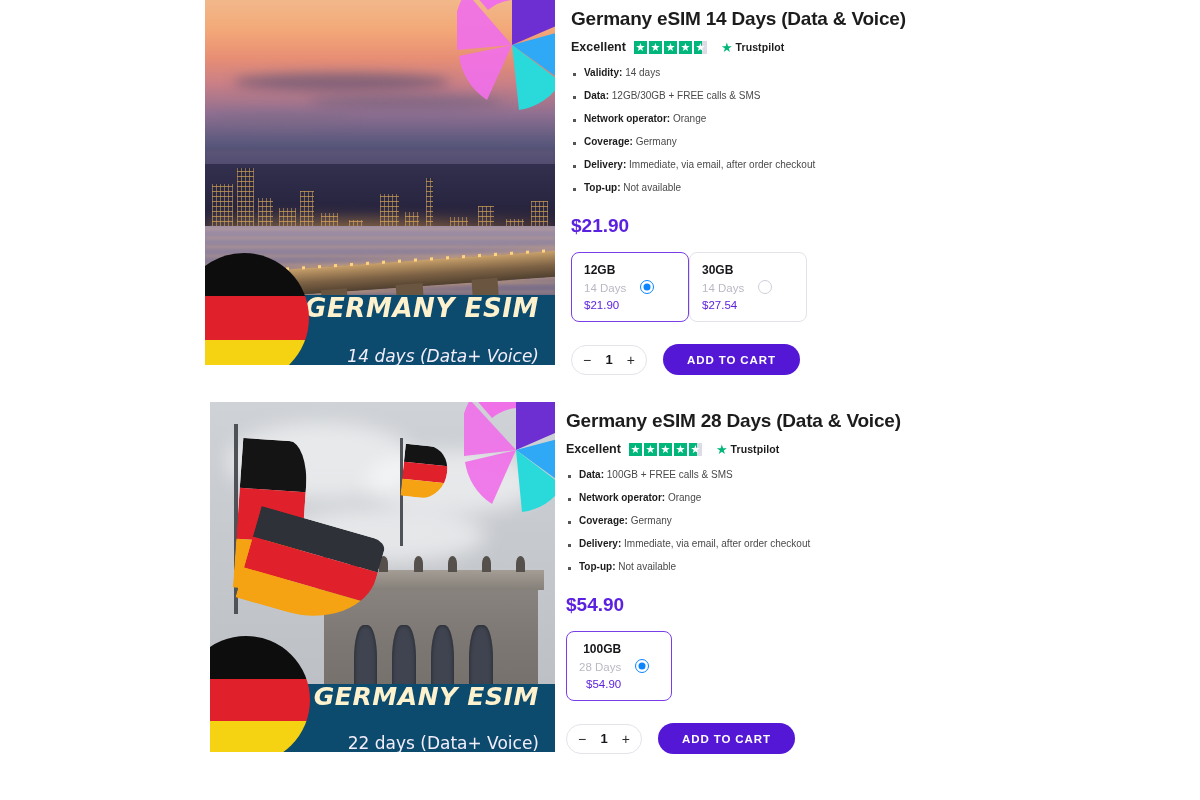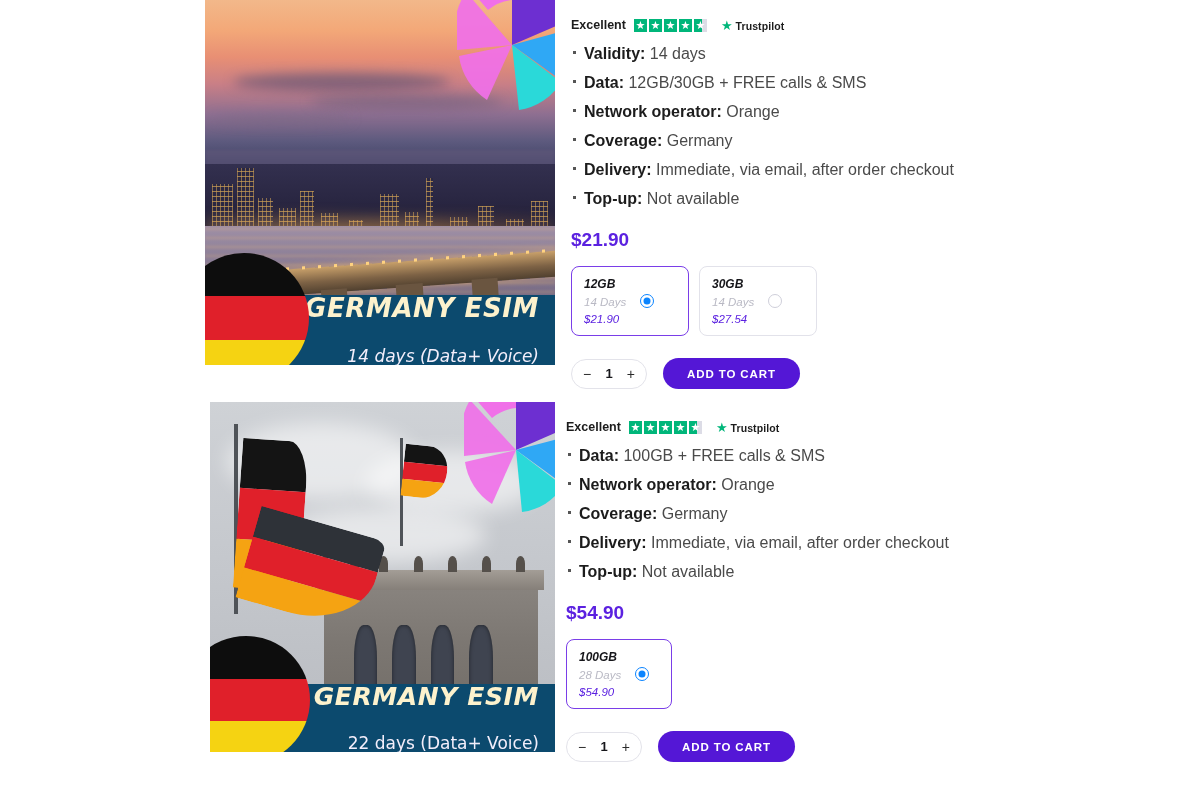"Germany eSIM 14 Days (Data" h2.prod-title { html: none -> <h2>Germany eSIM 14 Days (Data &amp; Voice)</h2> }
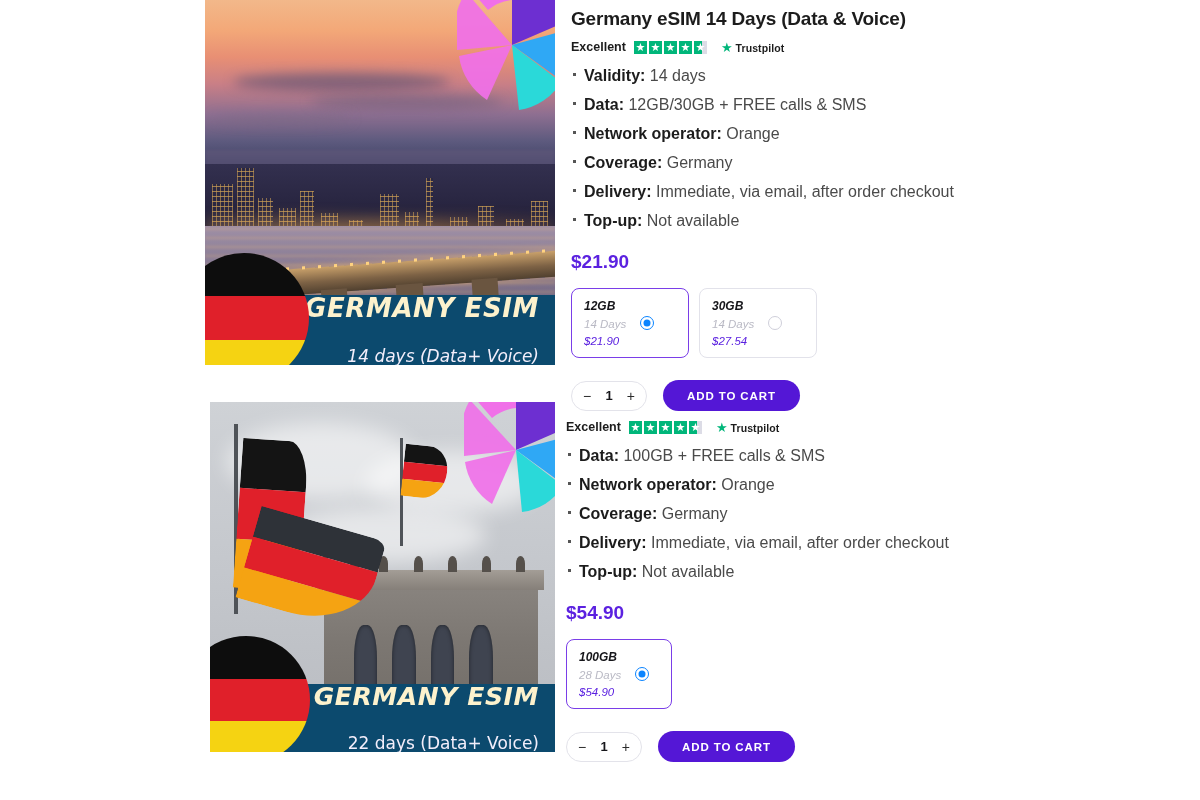"Excellent" .rating-row { align-items: flex-end -> center }
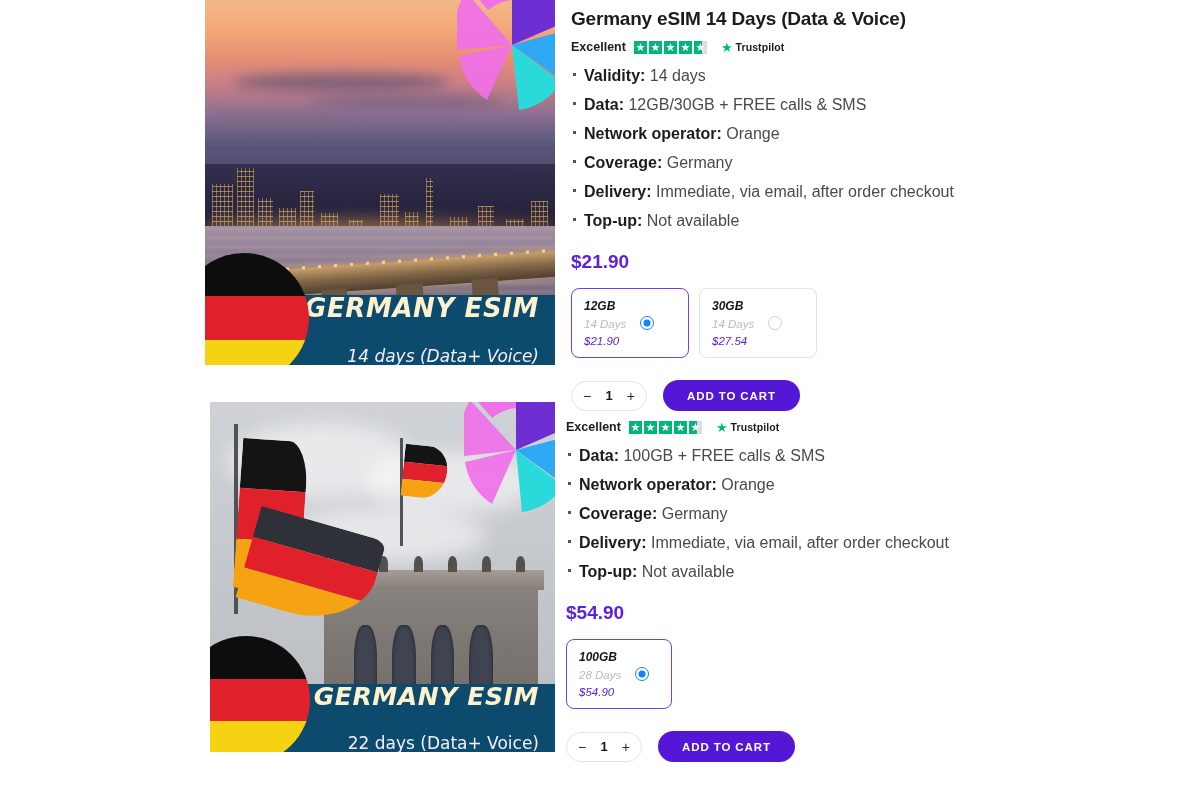"Validity: 14 days" .spec-item { font-size: 16px -> 10px }
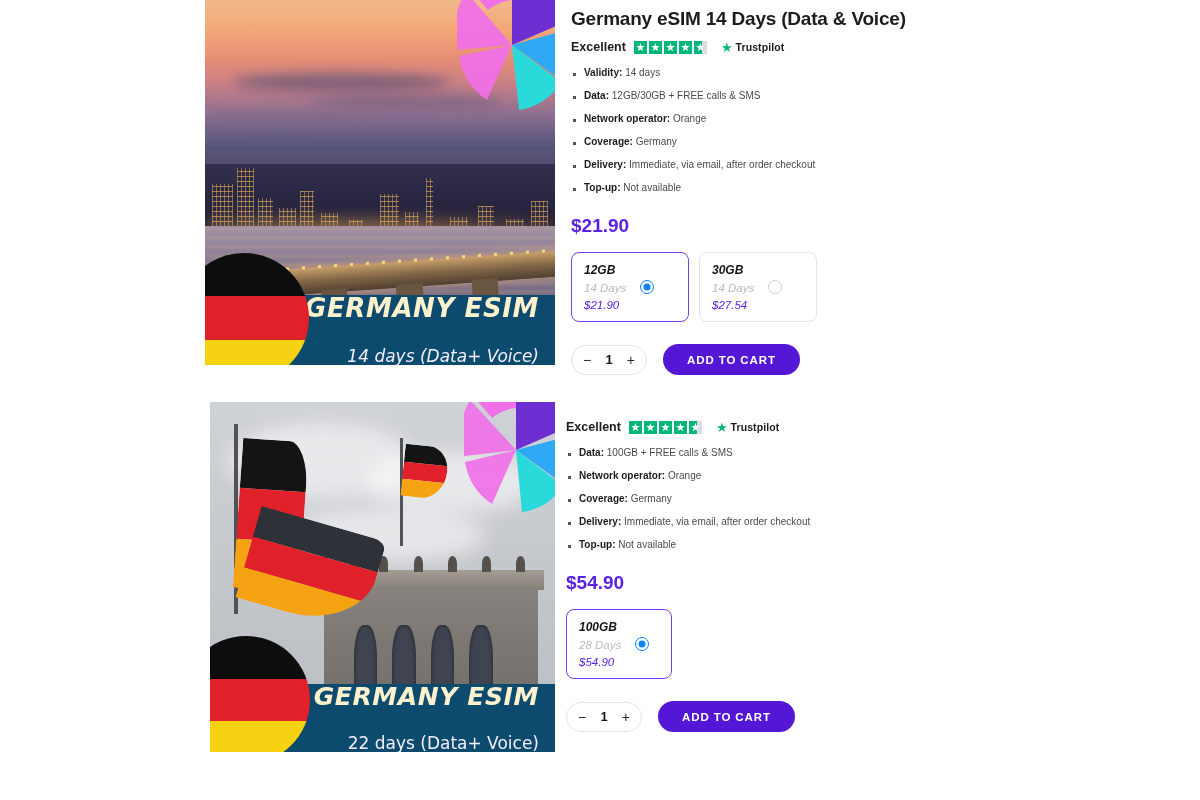"12GB" .variants { font-style: italic -> none; gap: 10px -> 0 }
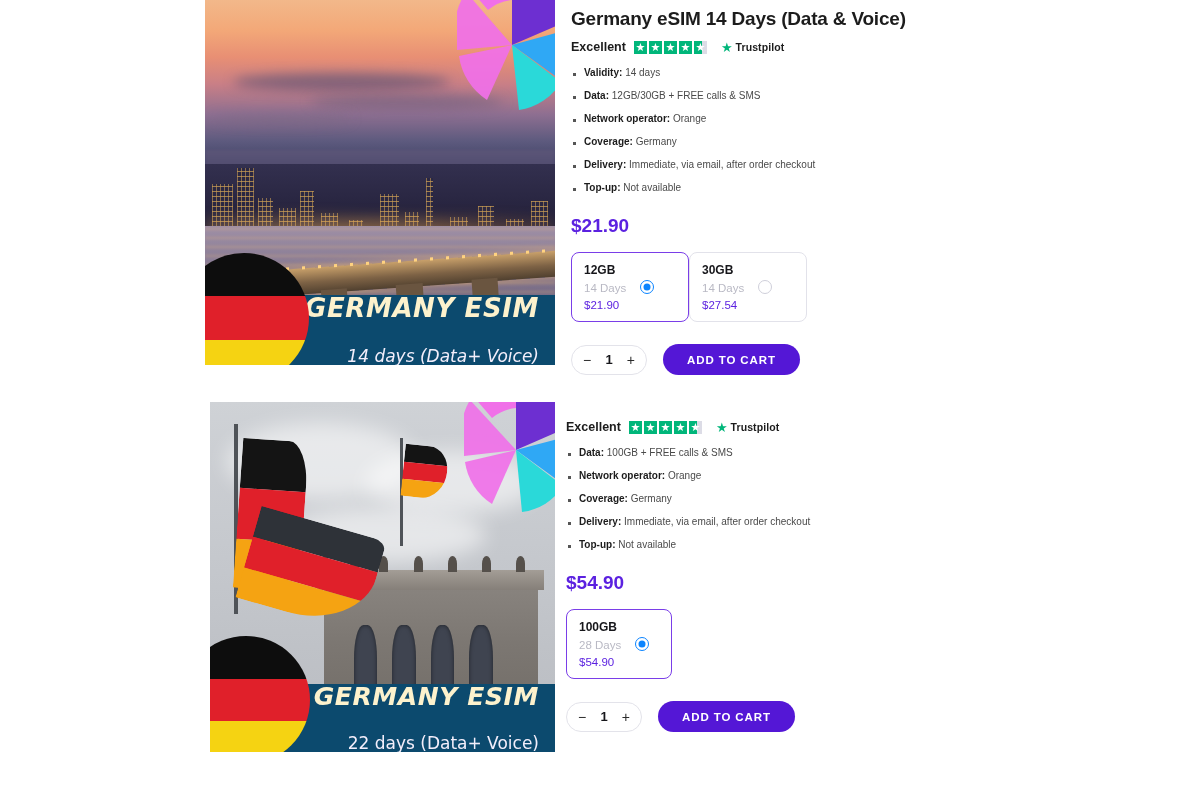"Germany eSIM 28 Days (Data" h2.prod-title { html: none -> <h2>Germany eSIM 28 Days (Data &amp; Voice)</h2> }
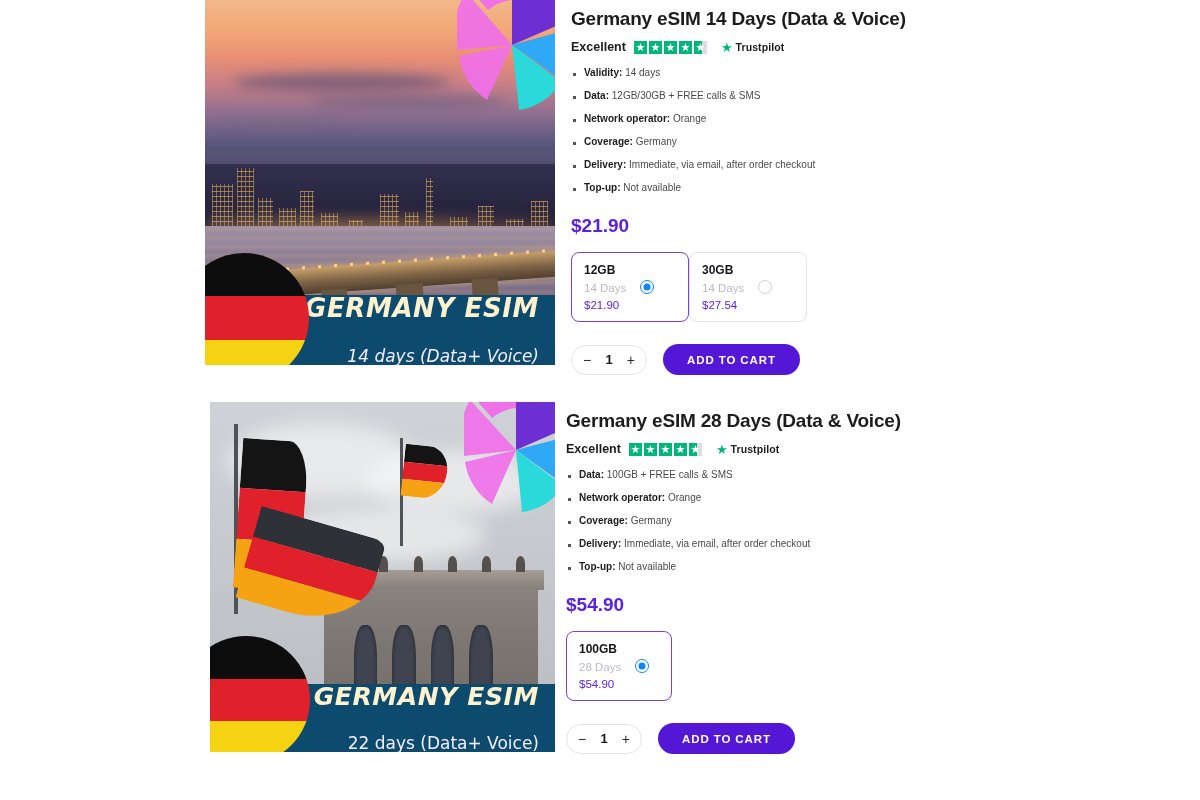"100GB" div.variants { text-align: none -> right }
